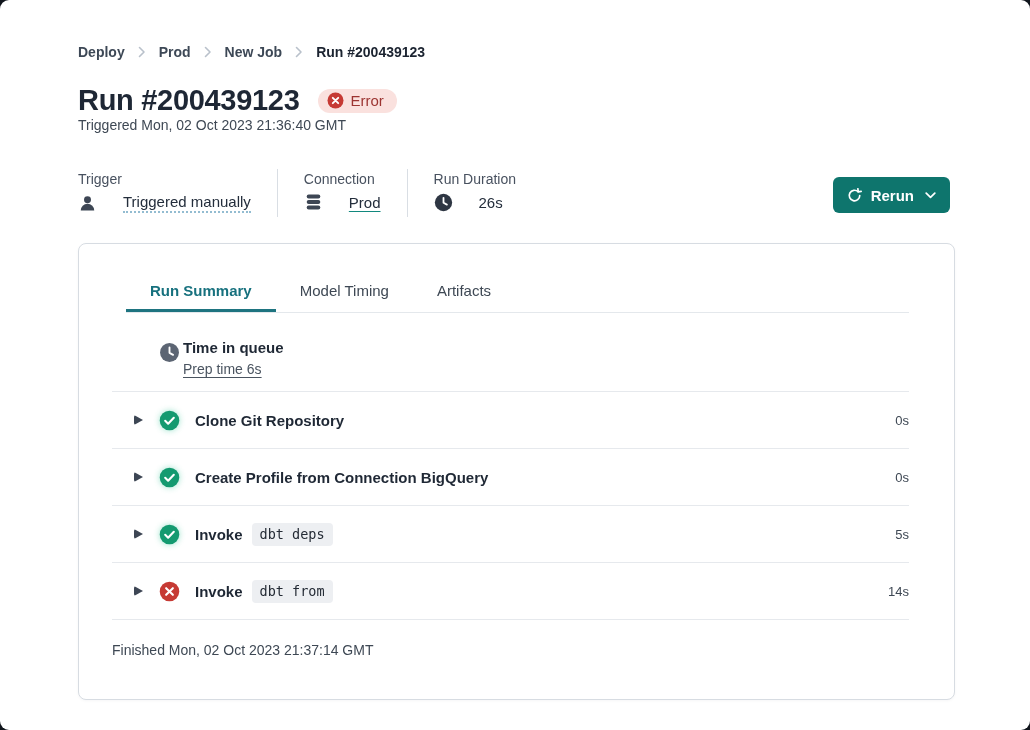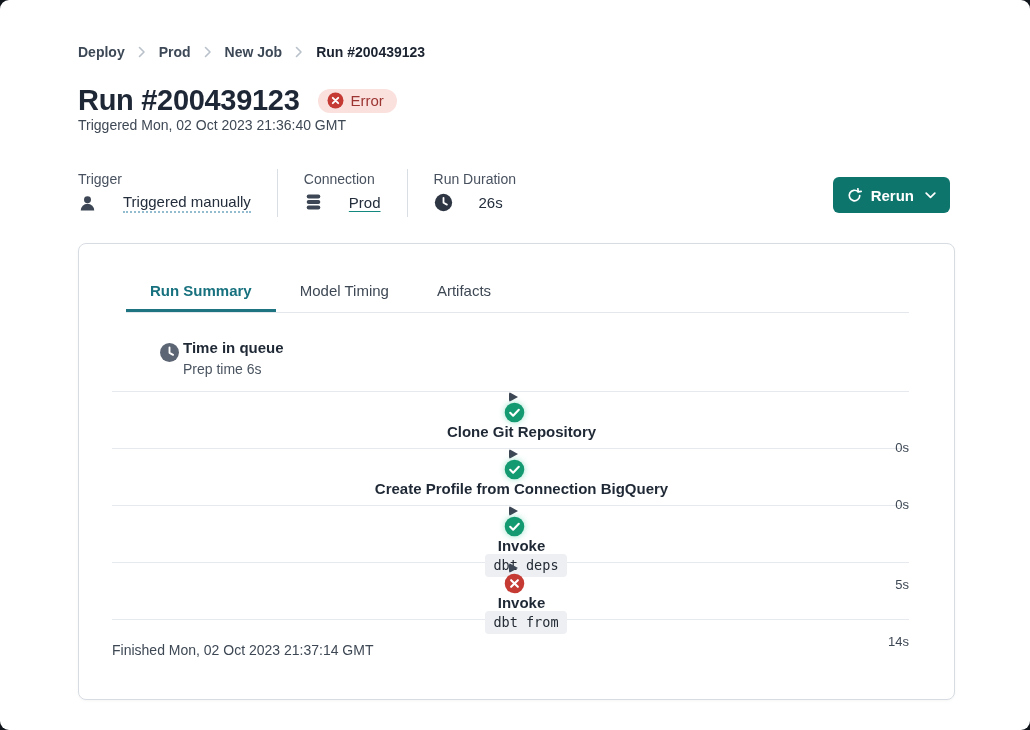"Prep time 6s" .queue-link { text-decoration: none -> underline }
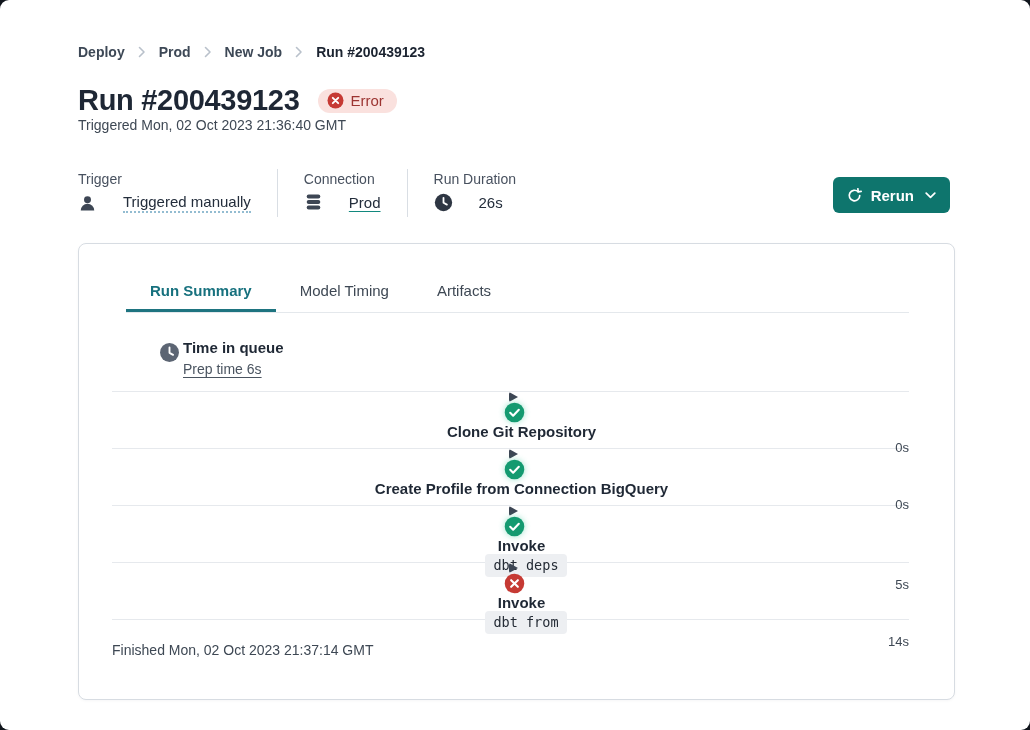"Clone Git Repository" .row { flex-direction: column -> none }
